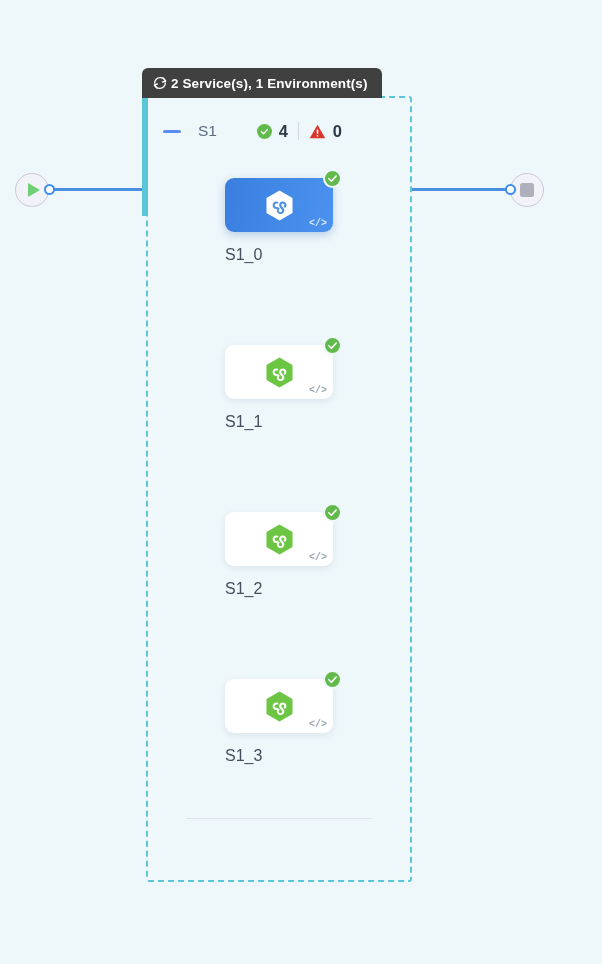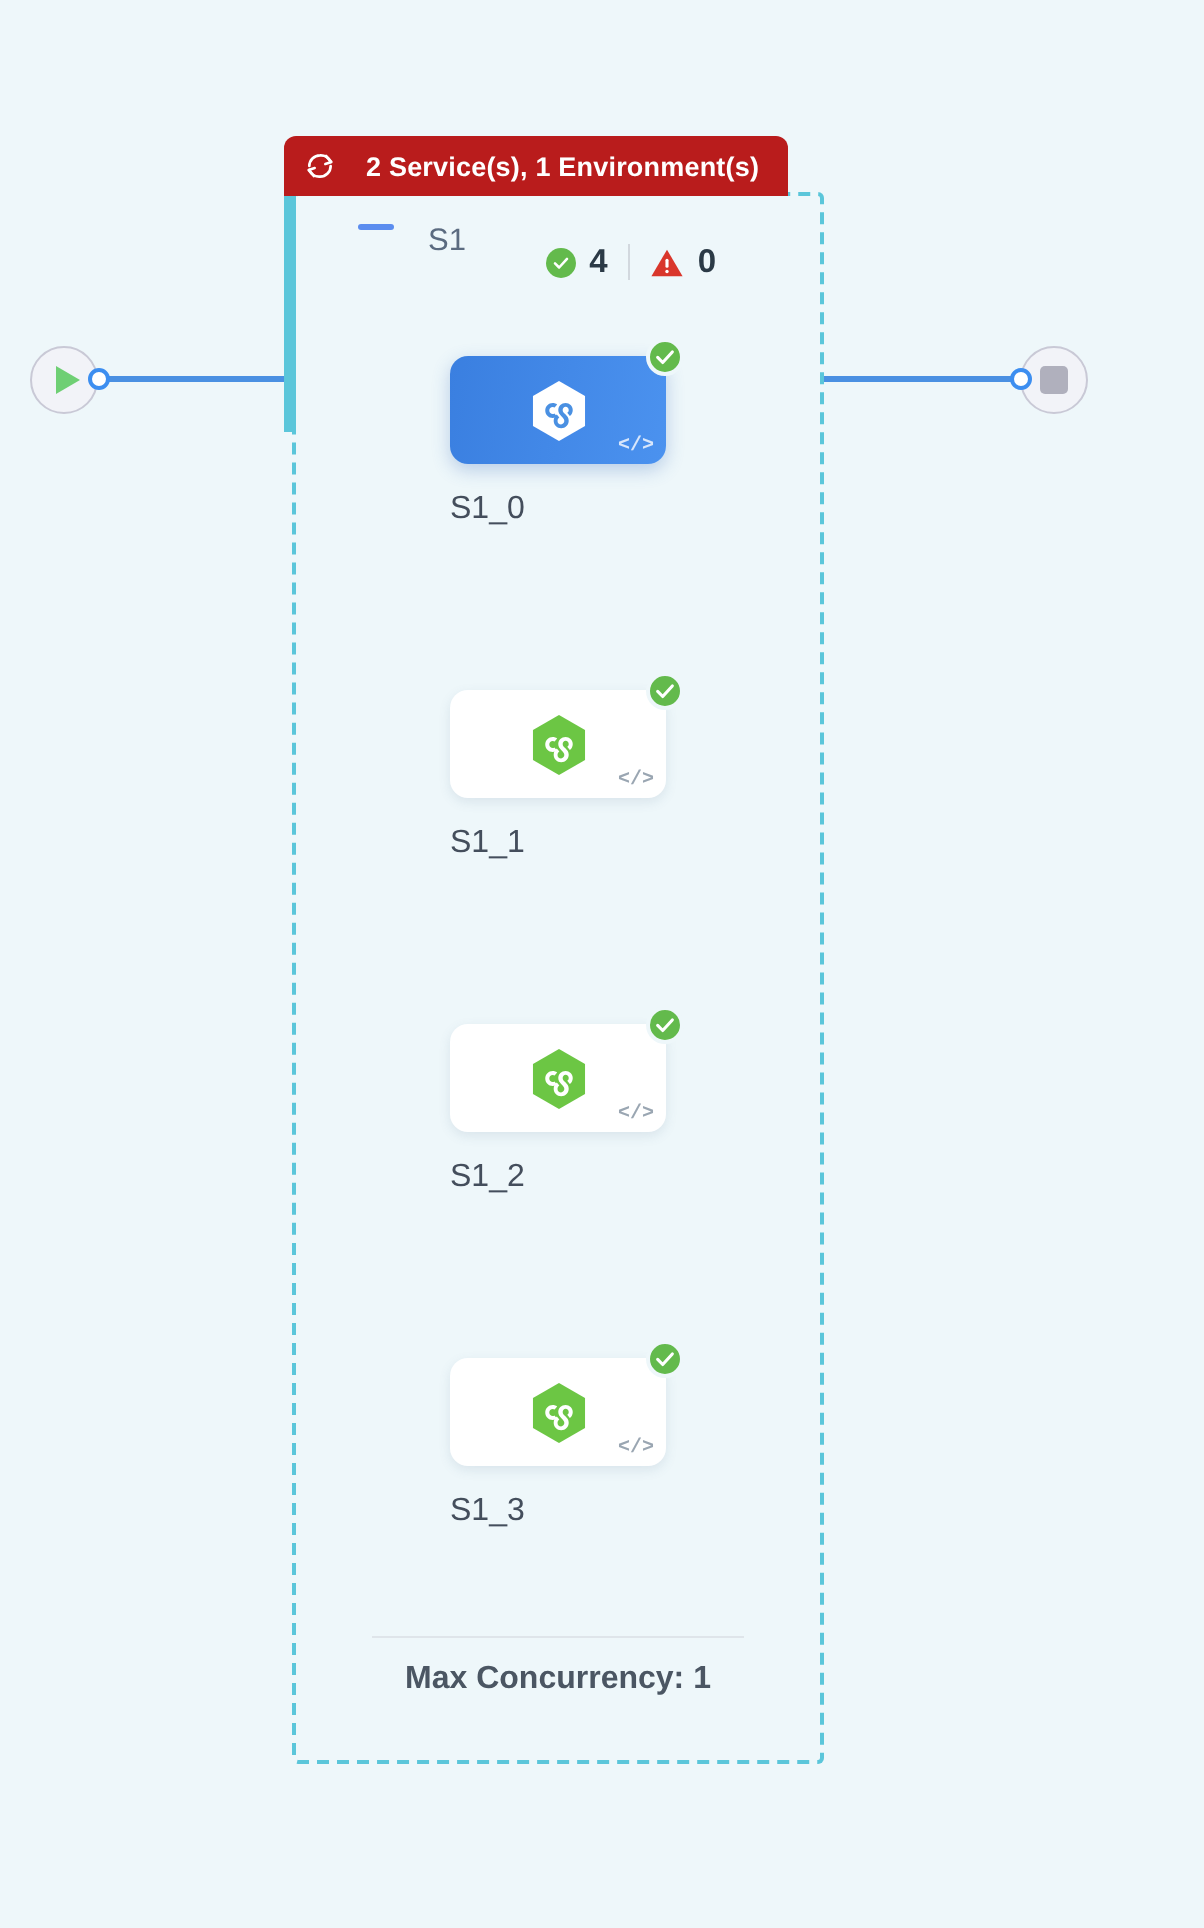"2 Service(s), 1 Environment(s)" .group-header { background: #b91c1c -> #404040; gap: 15px -> 3px }
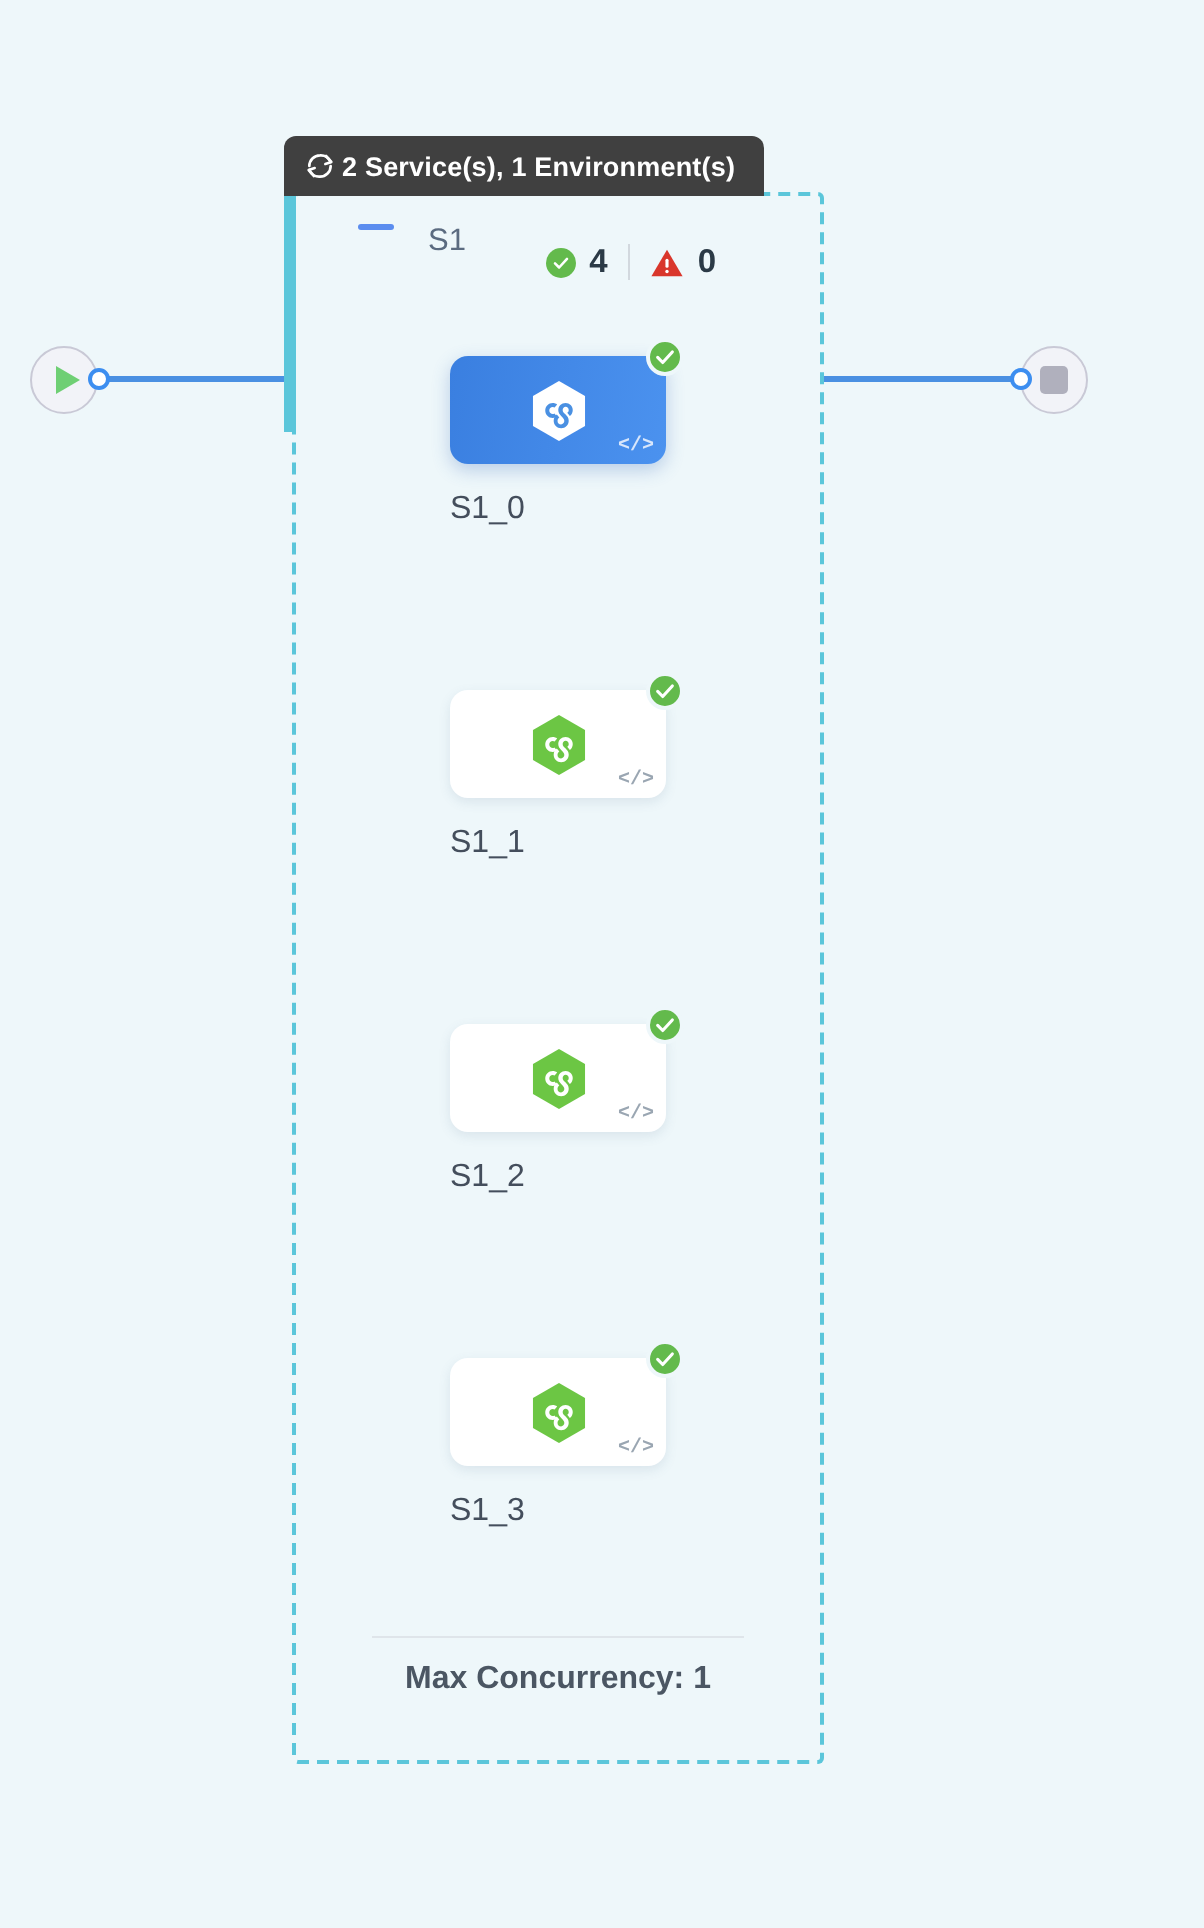"S1" .svc-row { align-items: none -> center; left: 146px -> 130px }
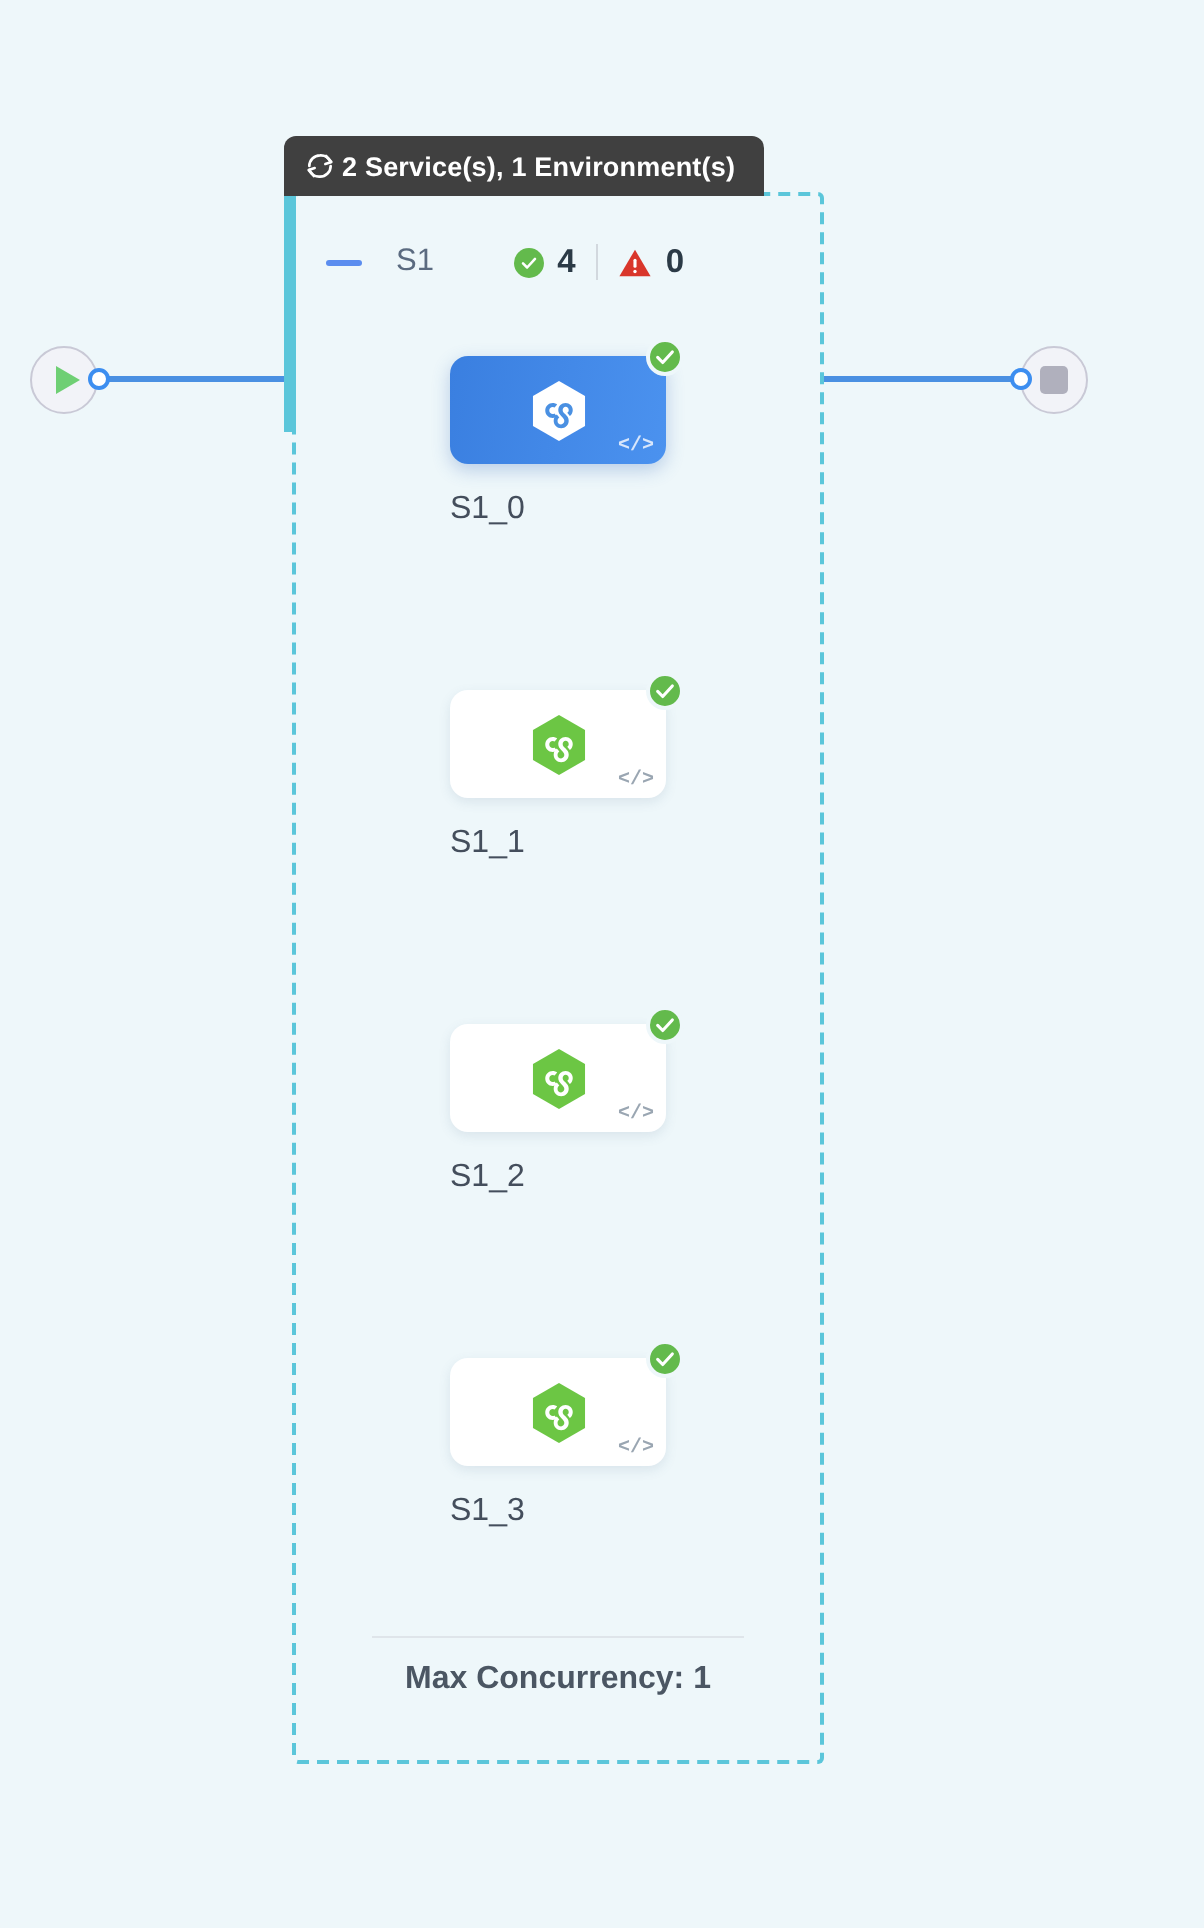"Max Concurrency: 1" div.footer-text { html: <div>Max Concurrency: 1</div> -> none }
